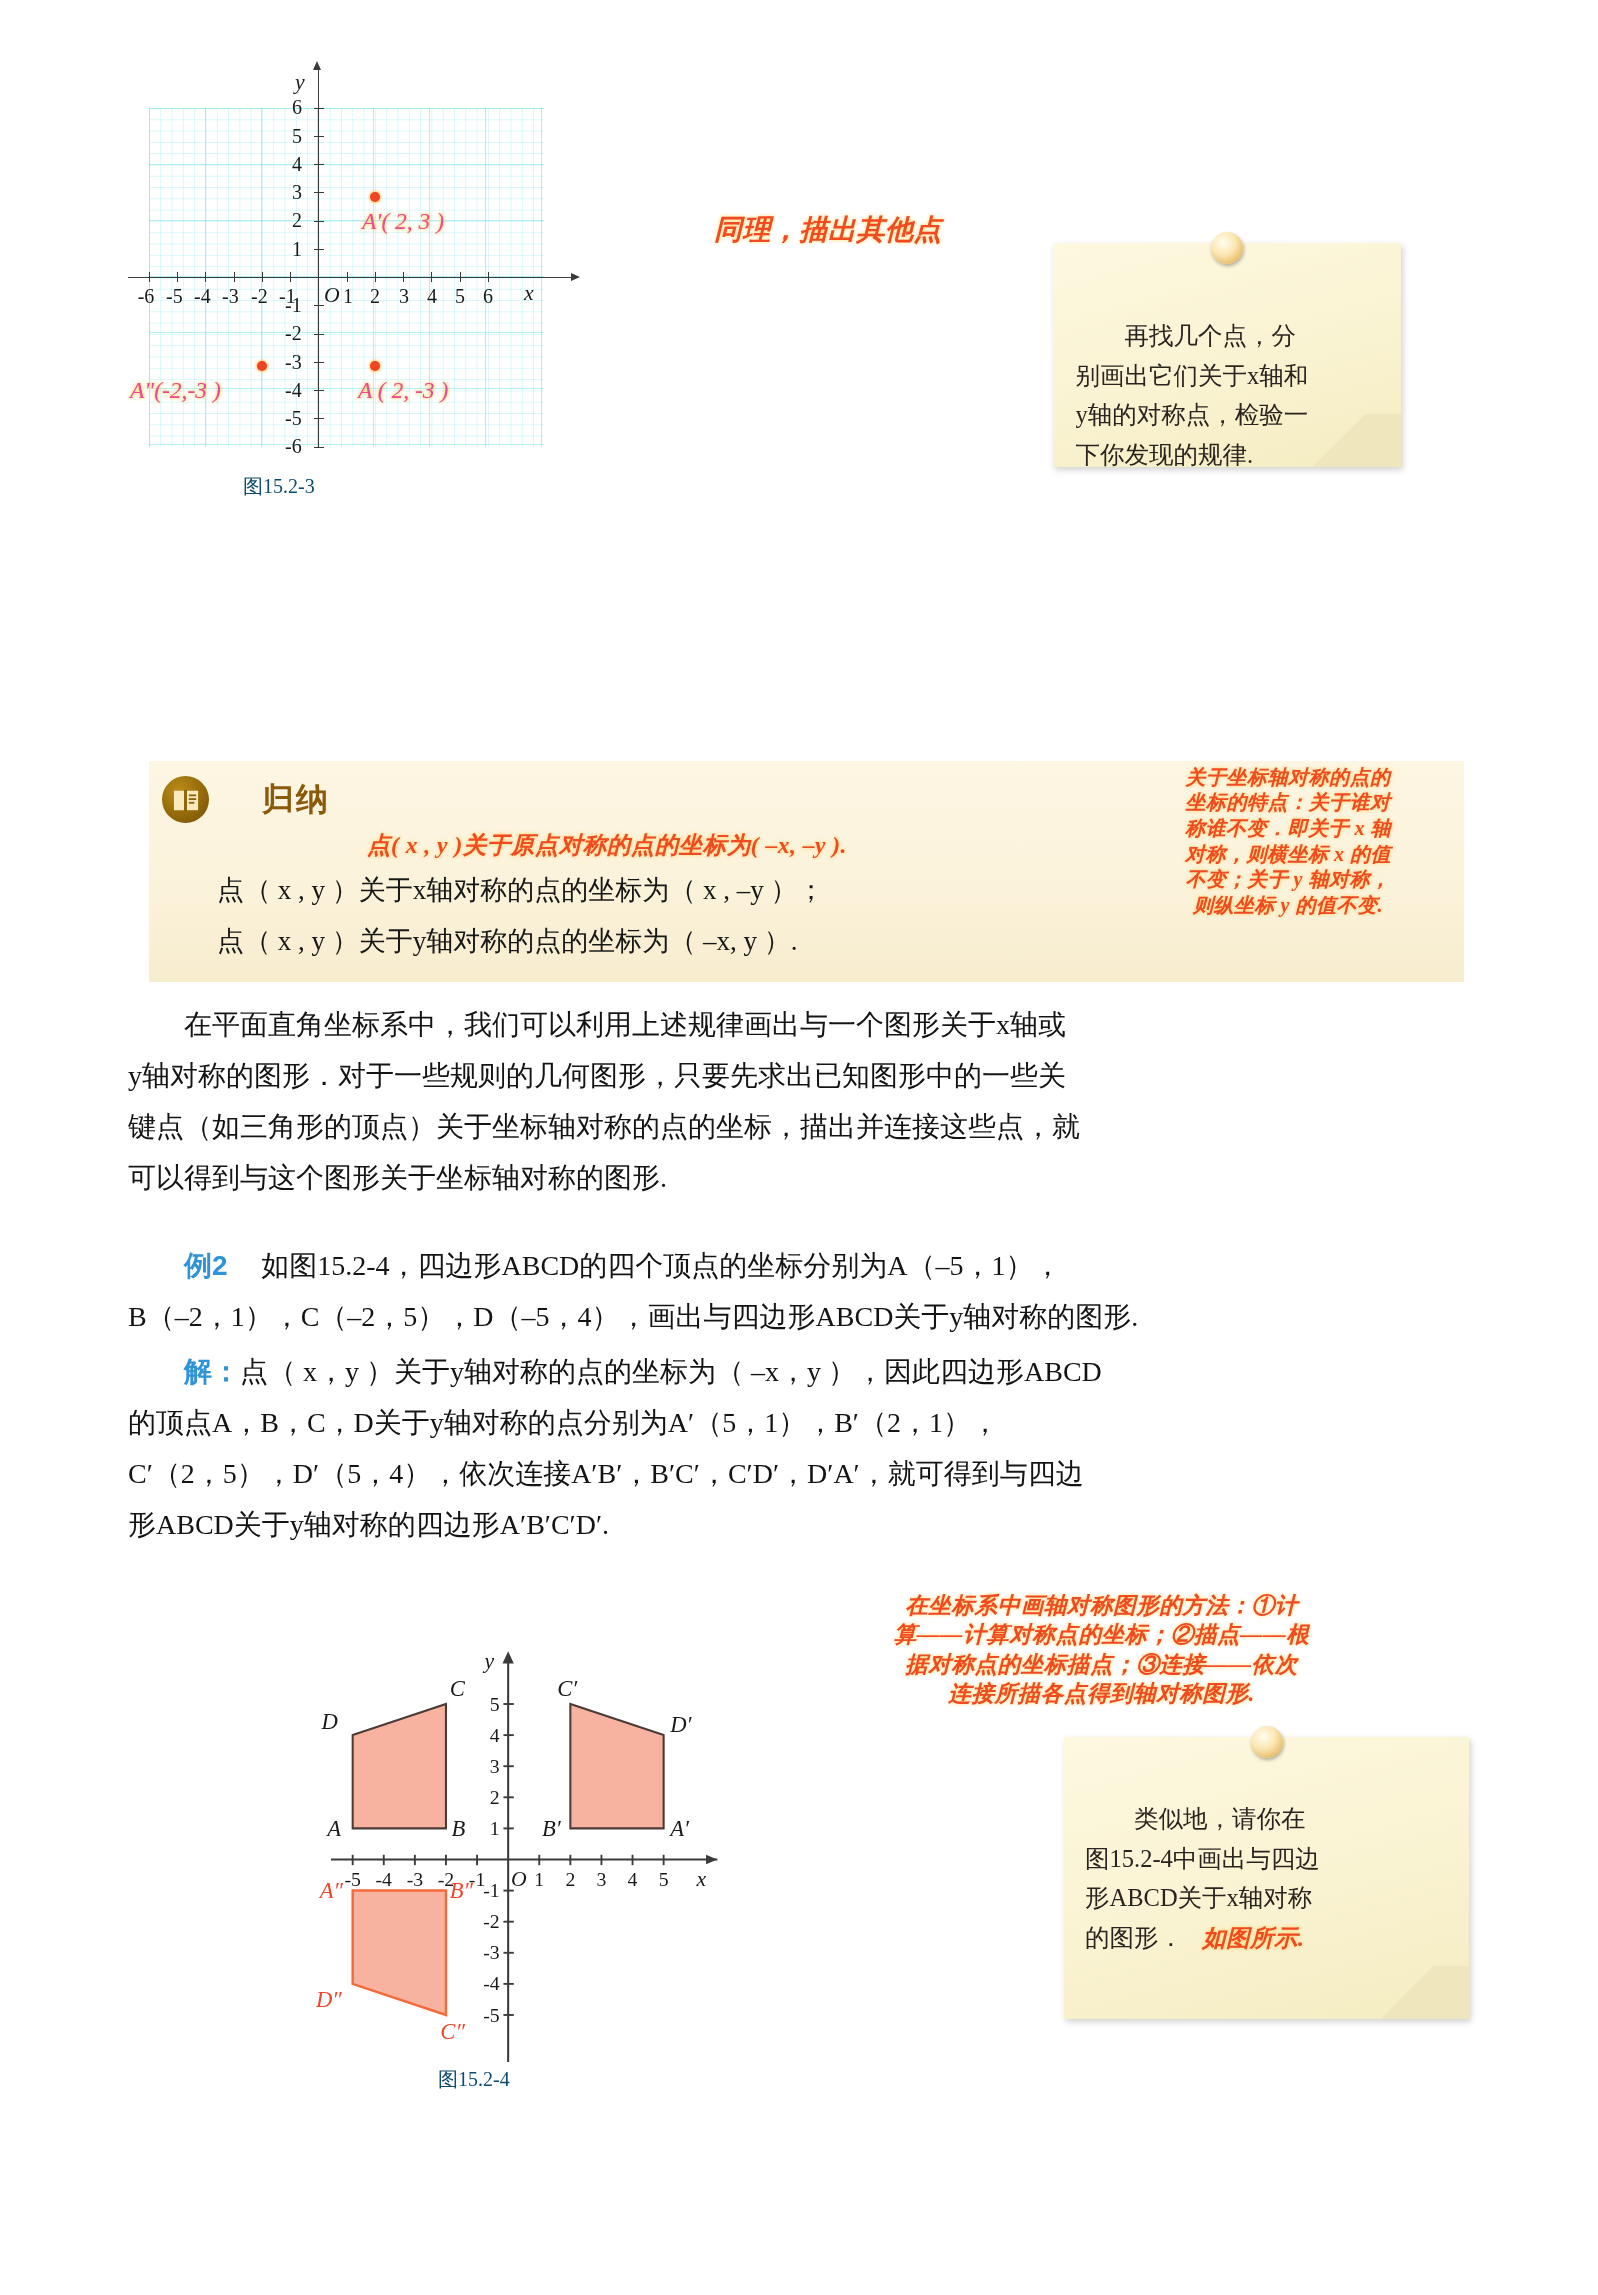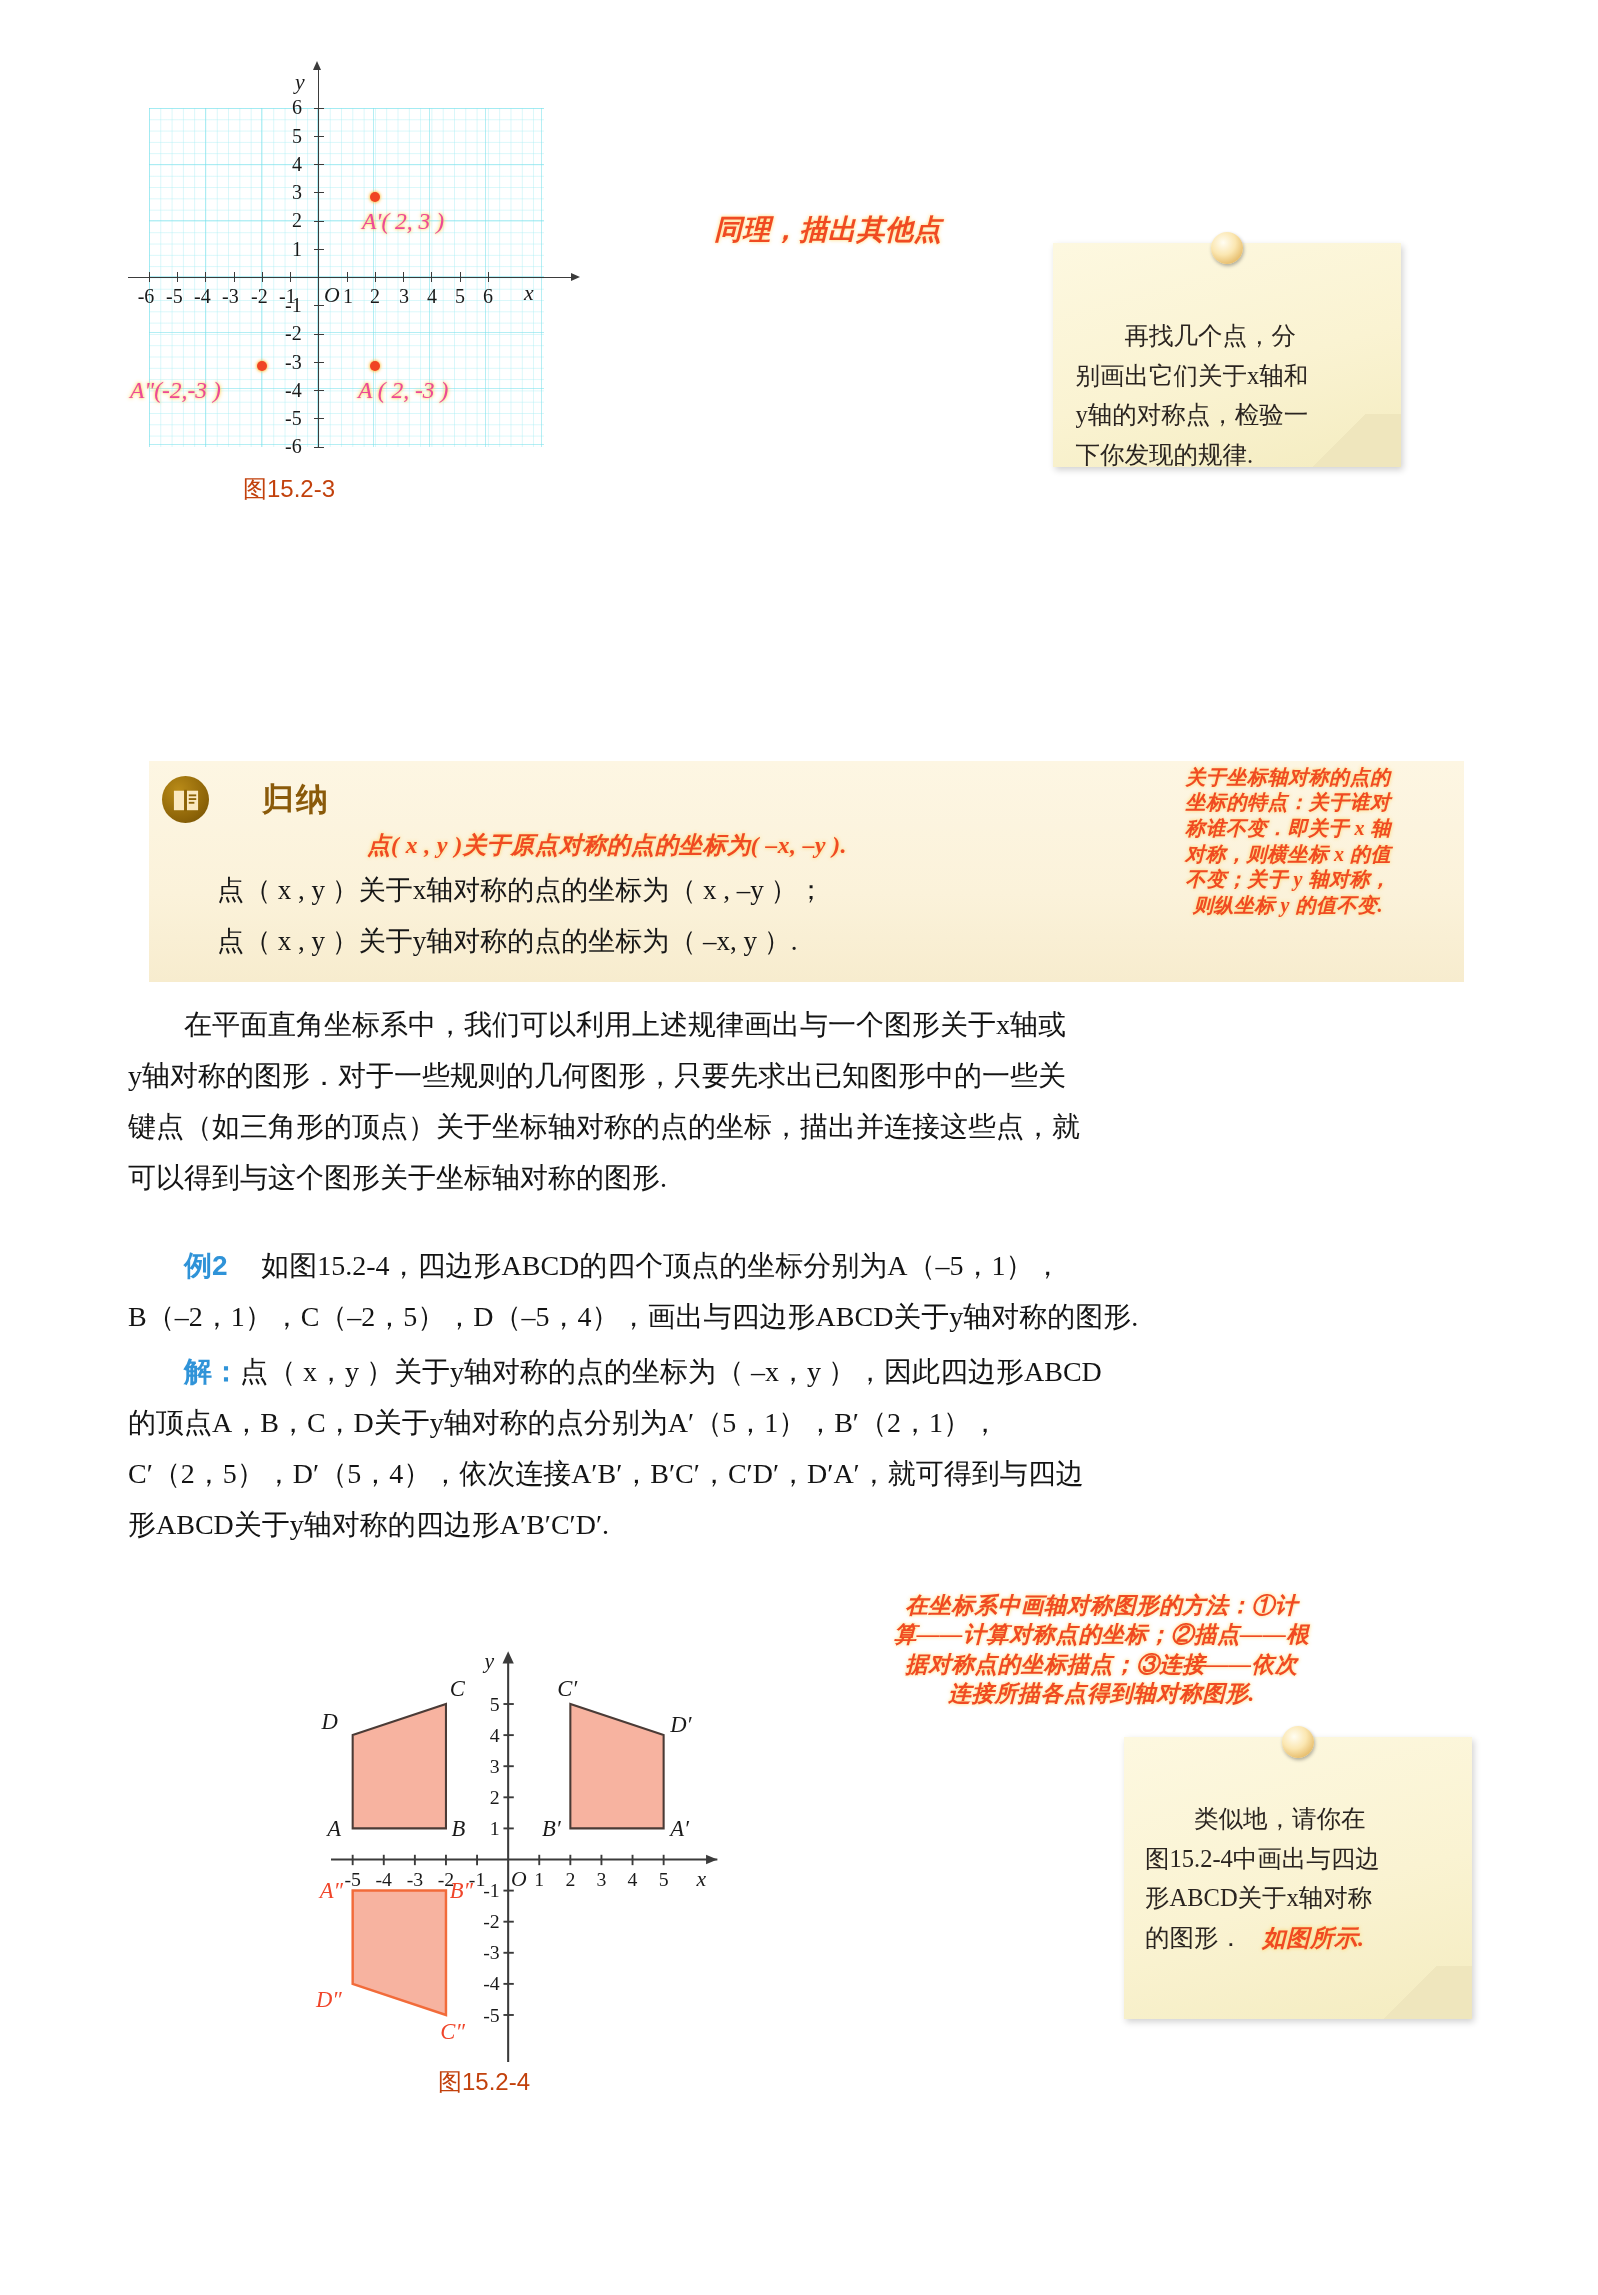"图15.2-3" .figcap { color: #c2410c -> #0c4a6e; font-family: Liberation Sans, sans-serif -> Liberation Serif, serif; font-size: 24px -> 20px }
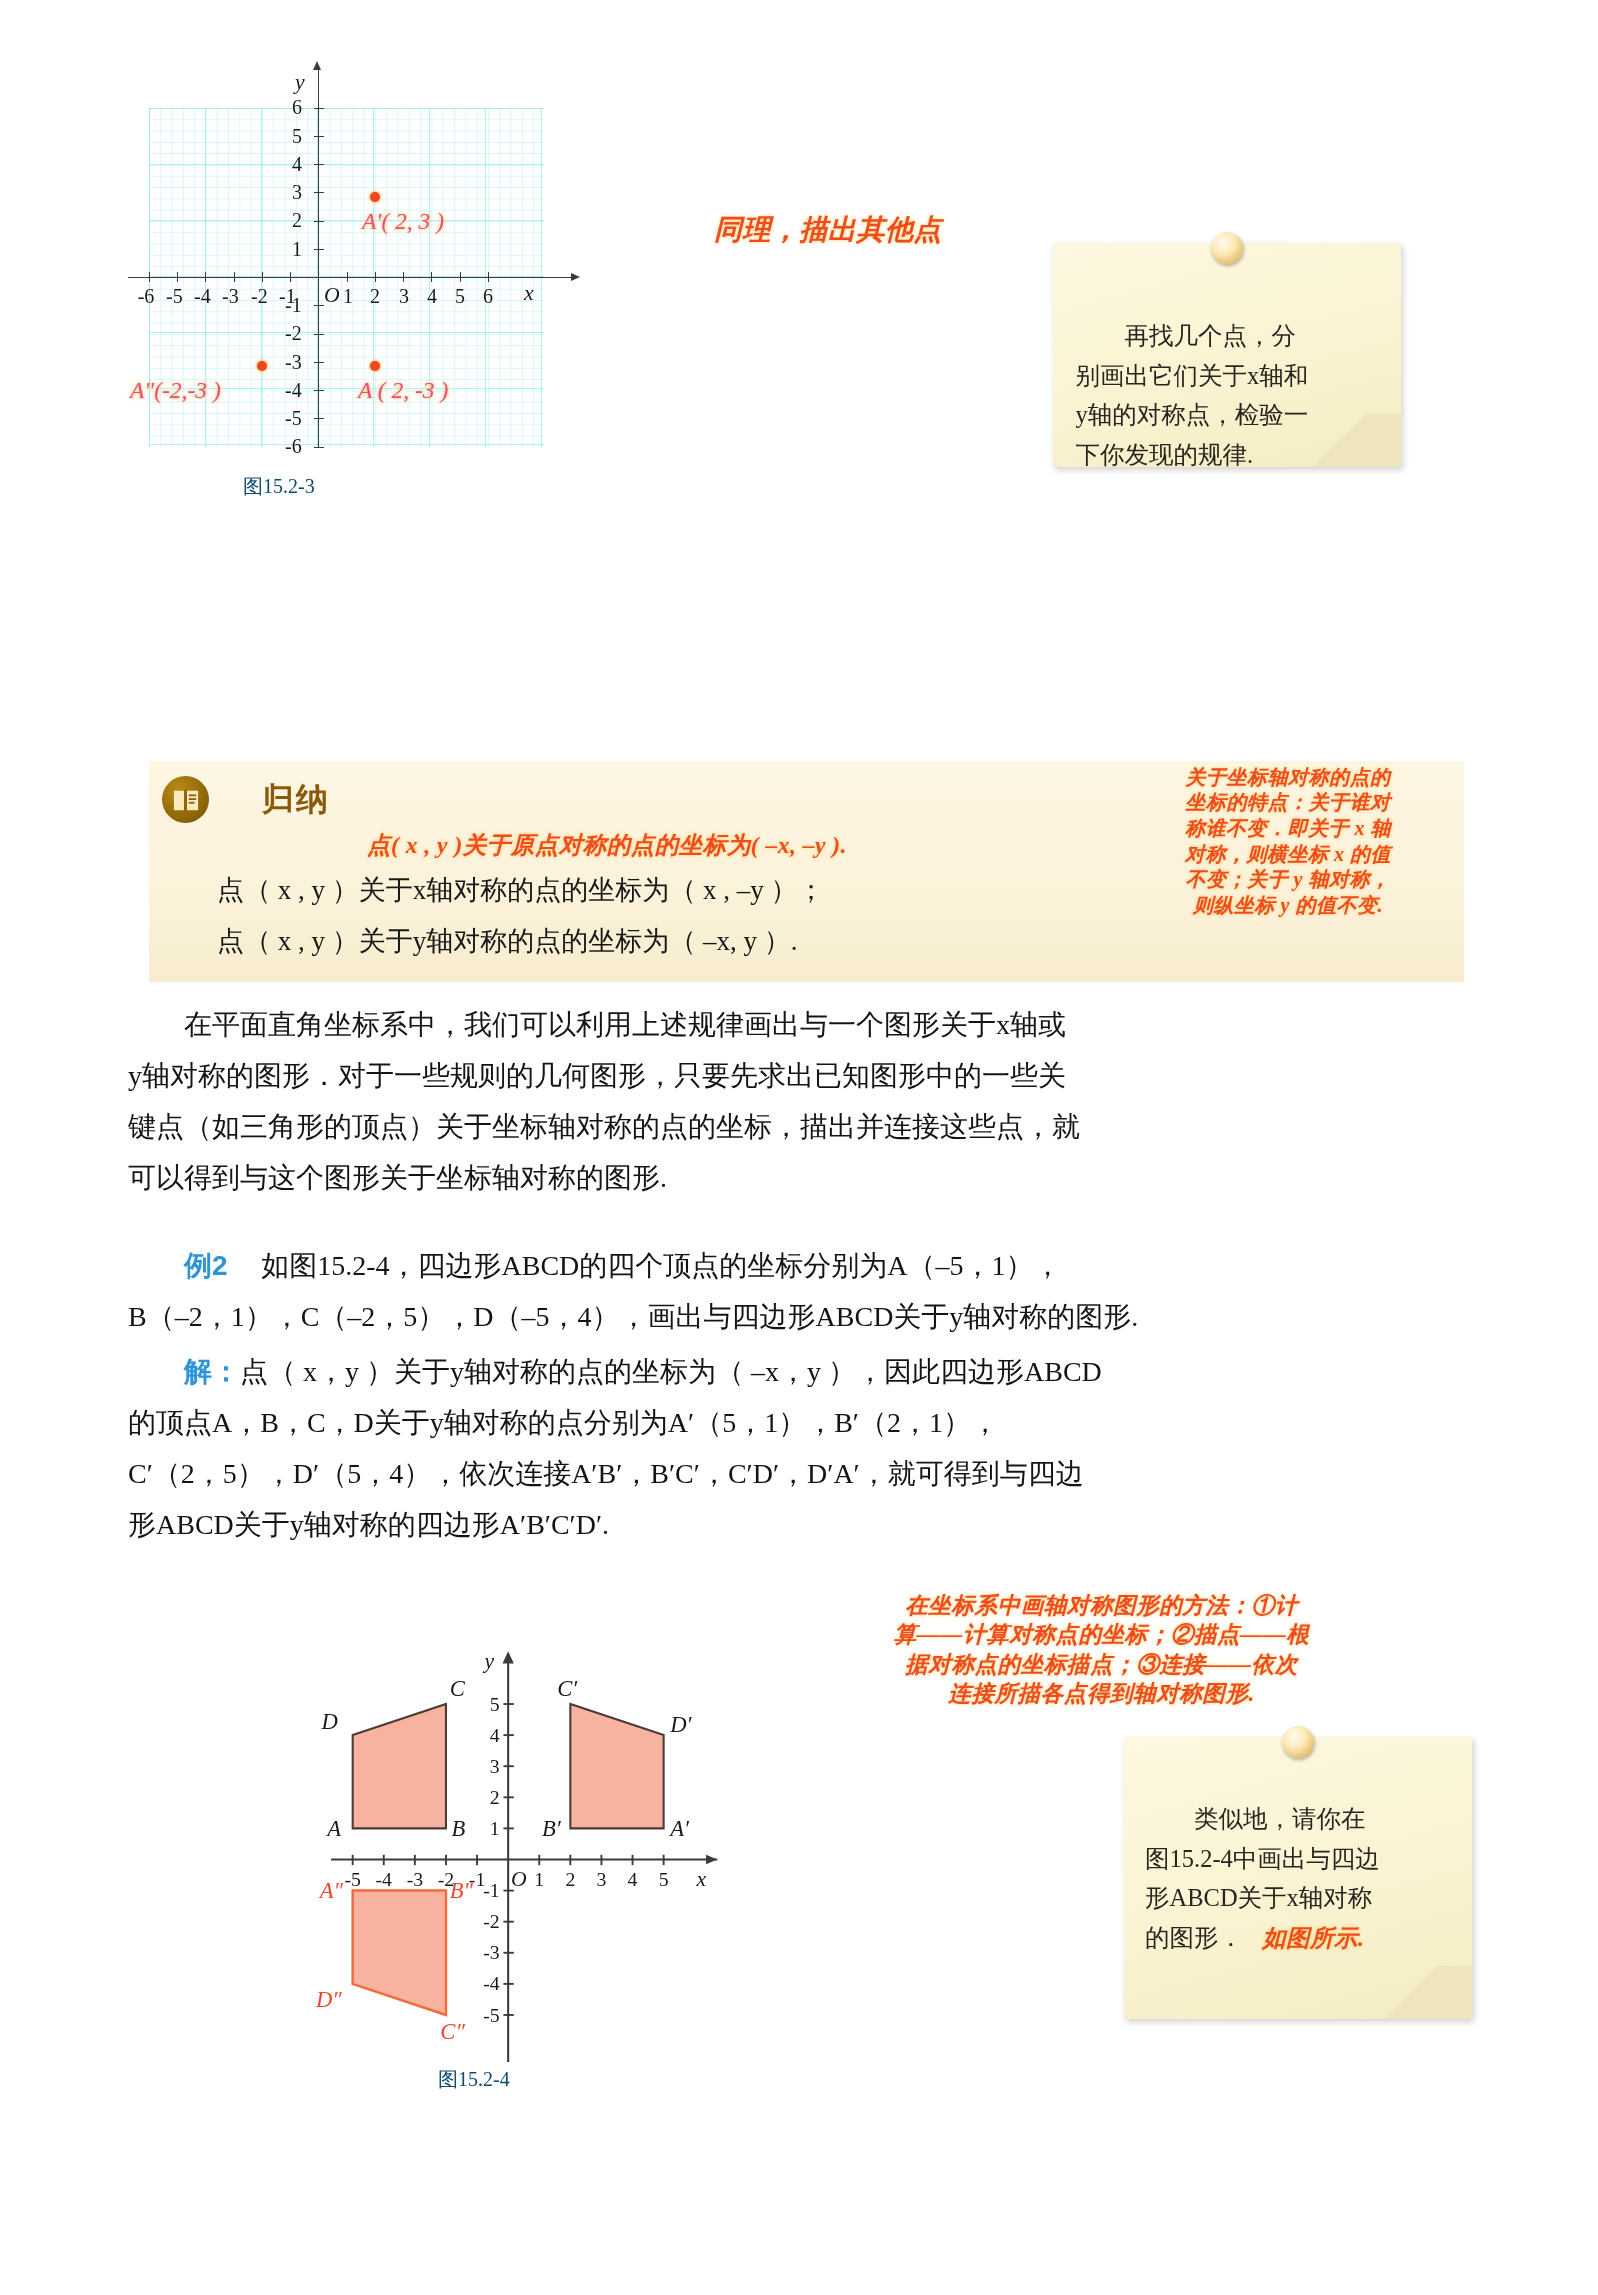"类似地，请你在" div.sticky { left: 1124px -> 1064px; width: 348px -> 405px }
